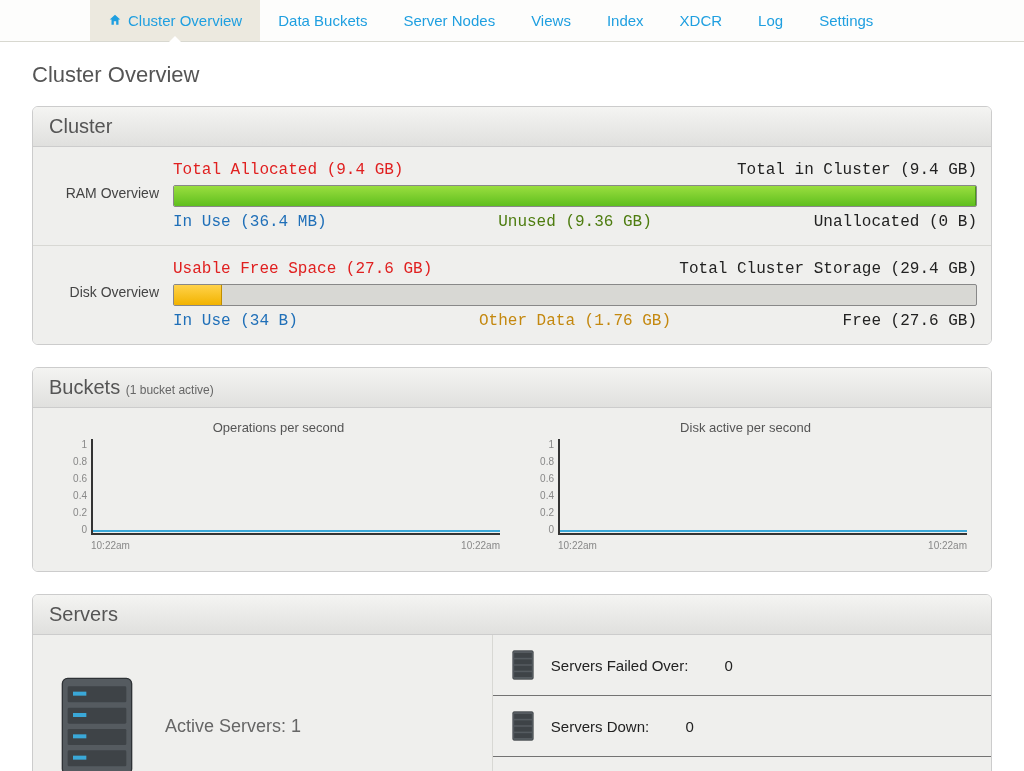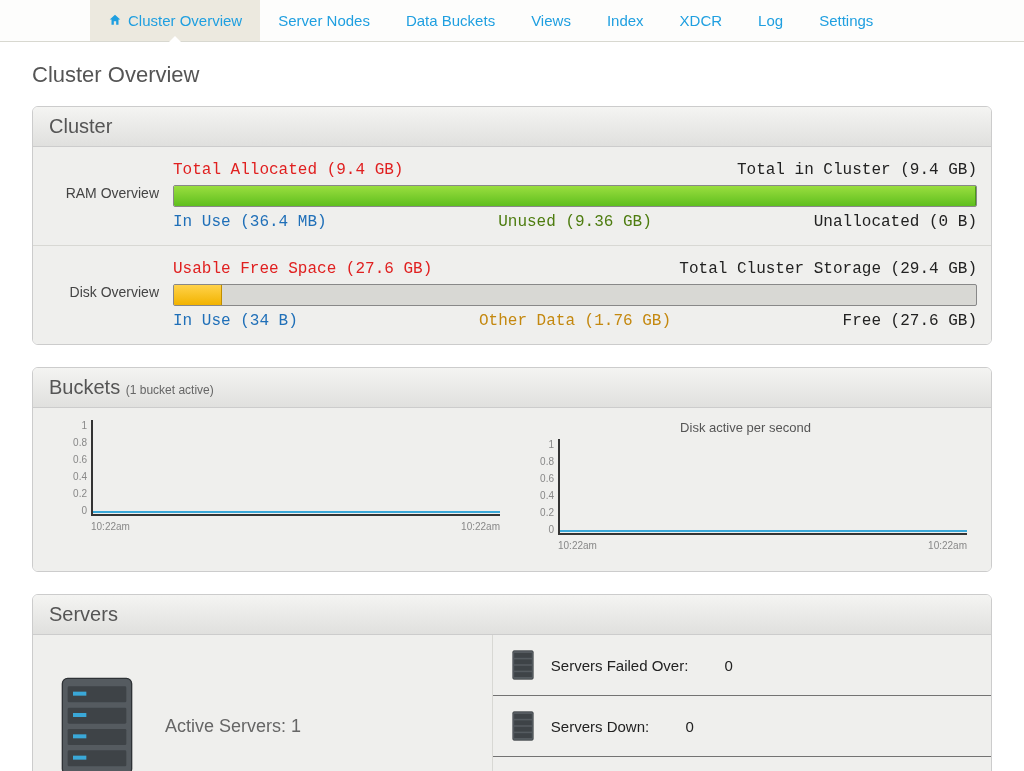"Server Nodes" div.tab { order: before "Data Buckets" -> after "Data Buckets" }
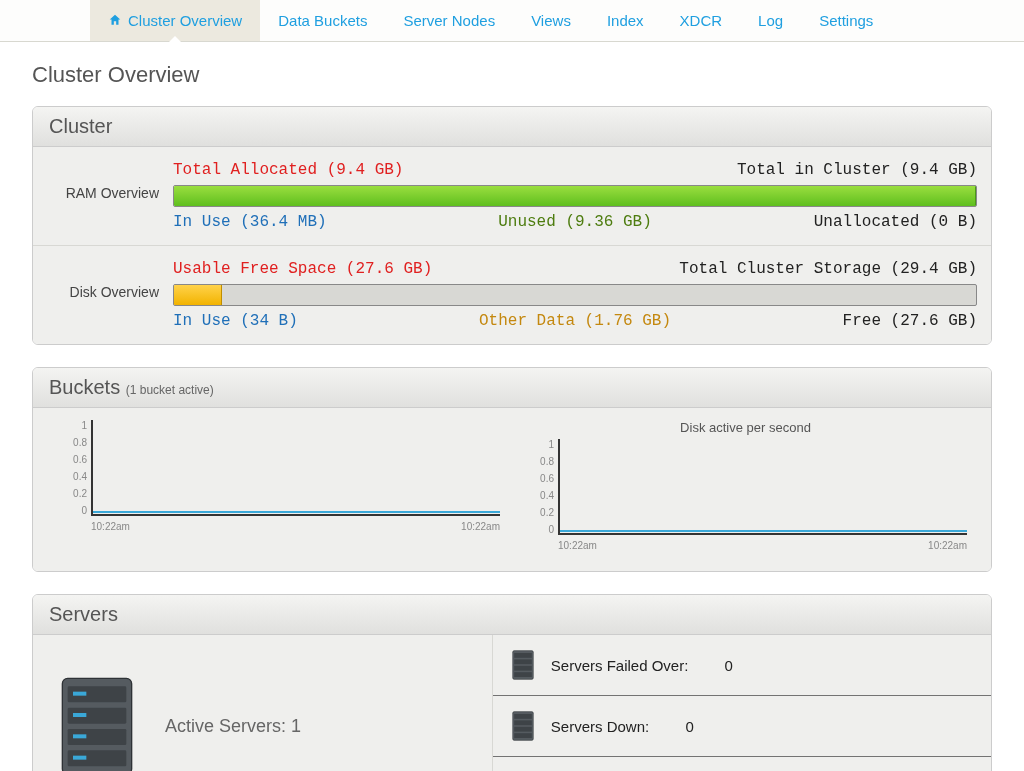"Operations per second" div.chart-title { html: none -> <div>Operations per second</div> }
